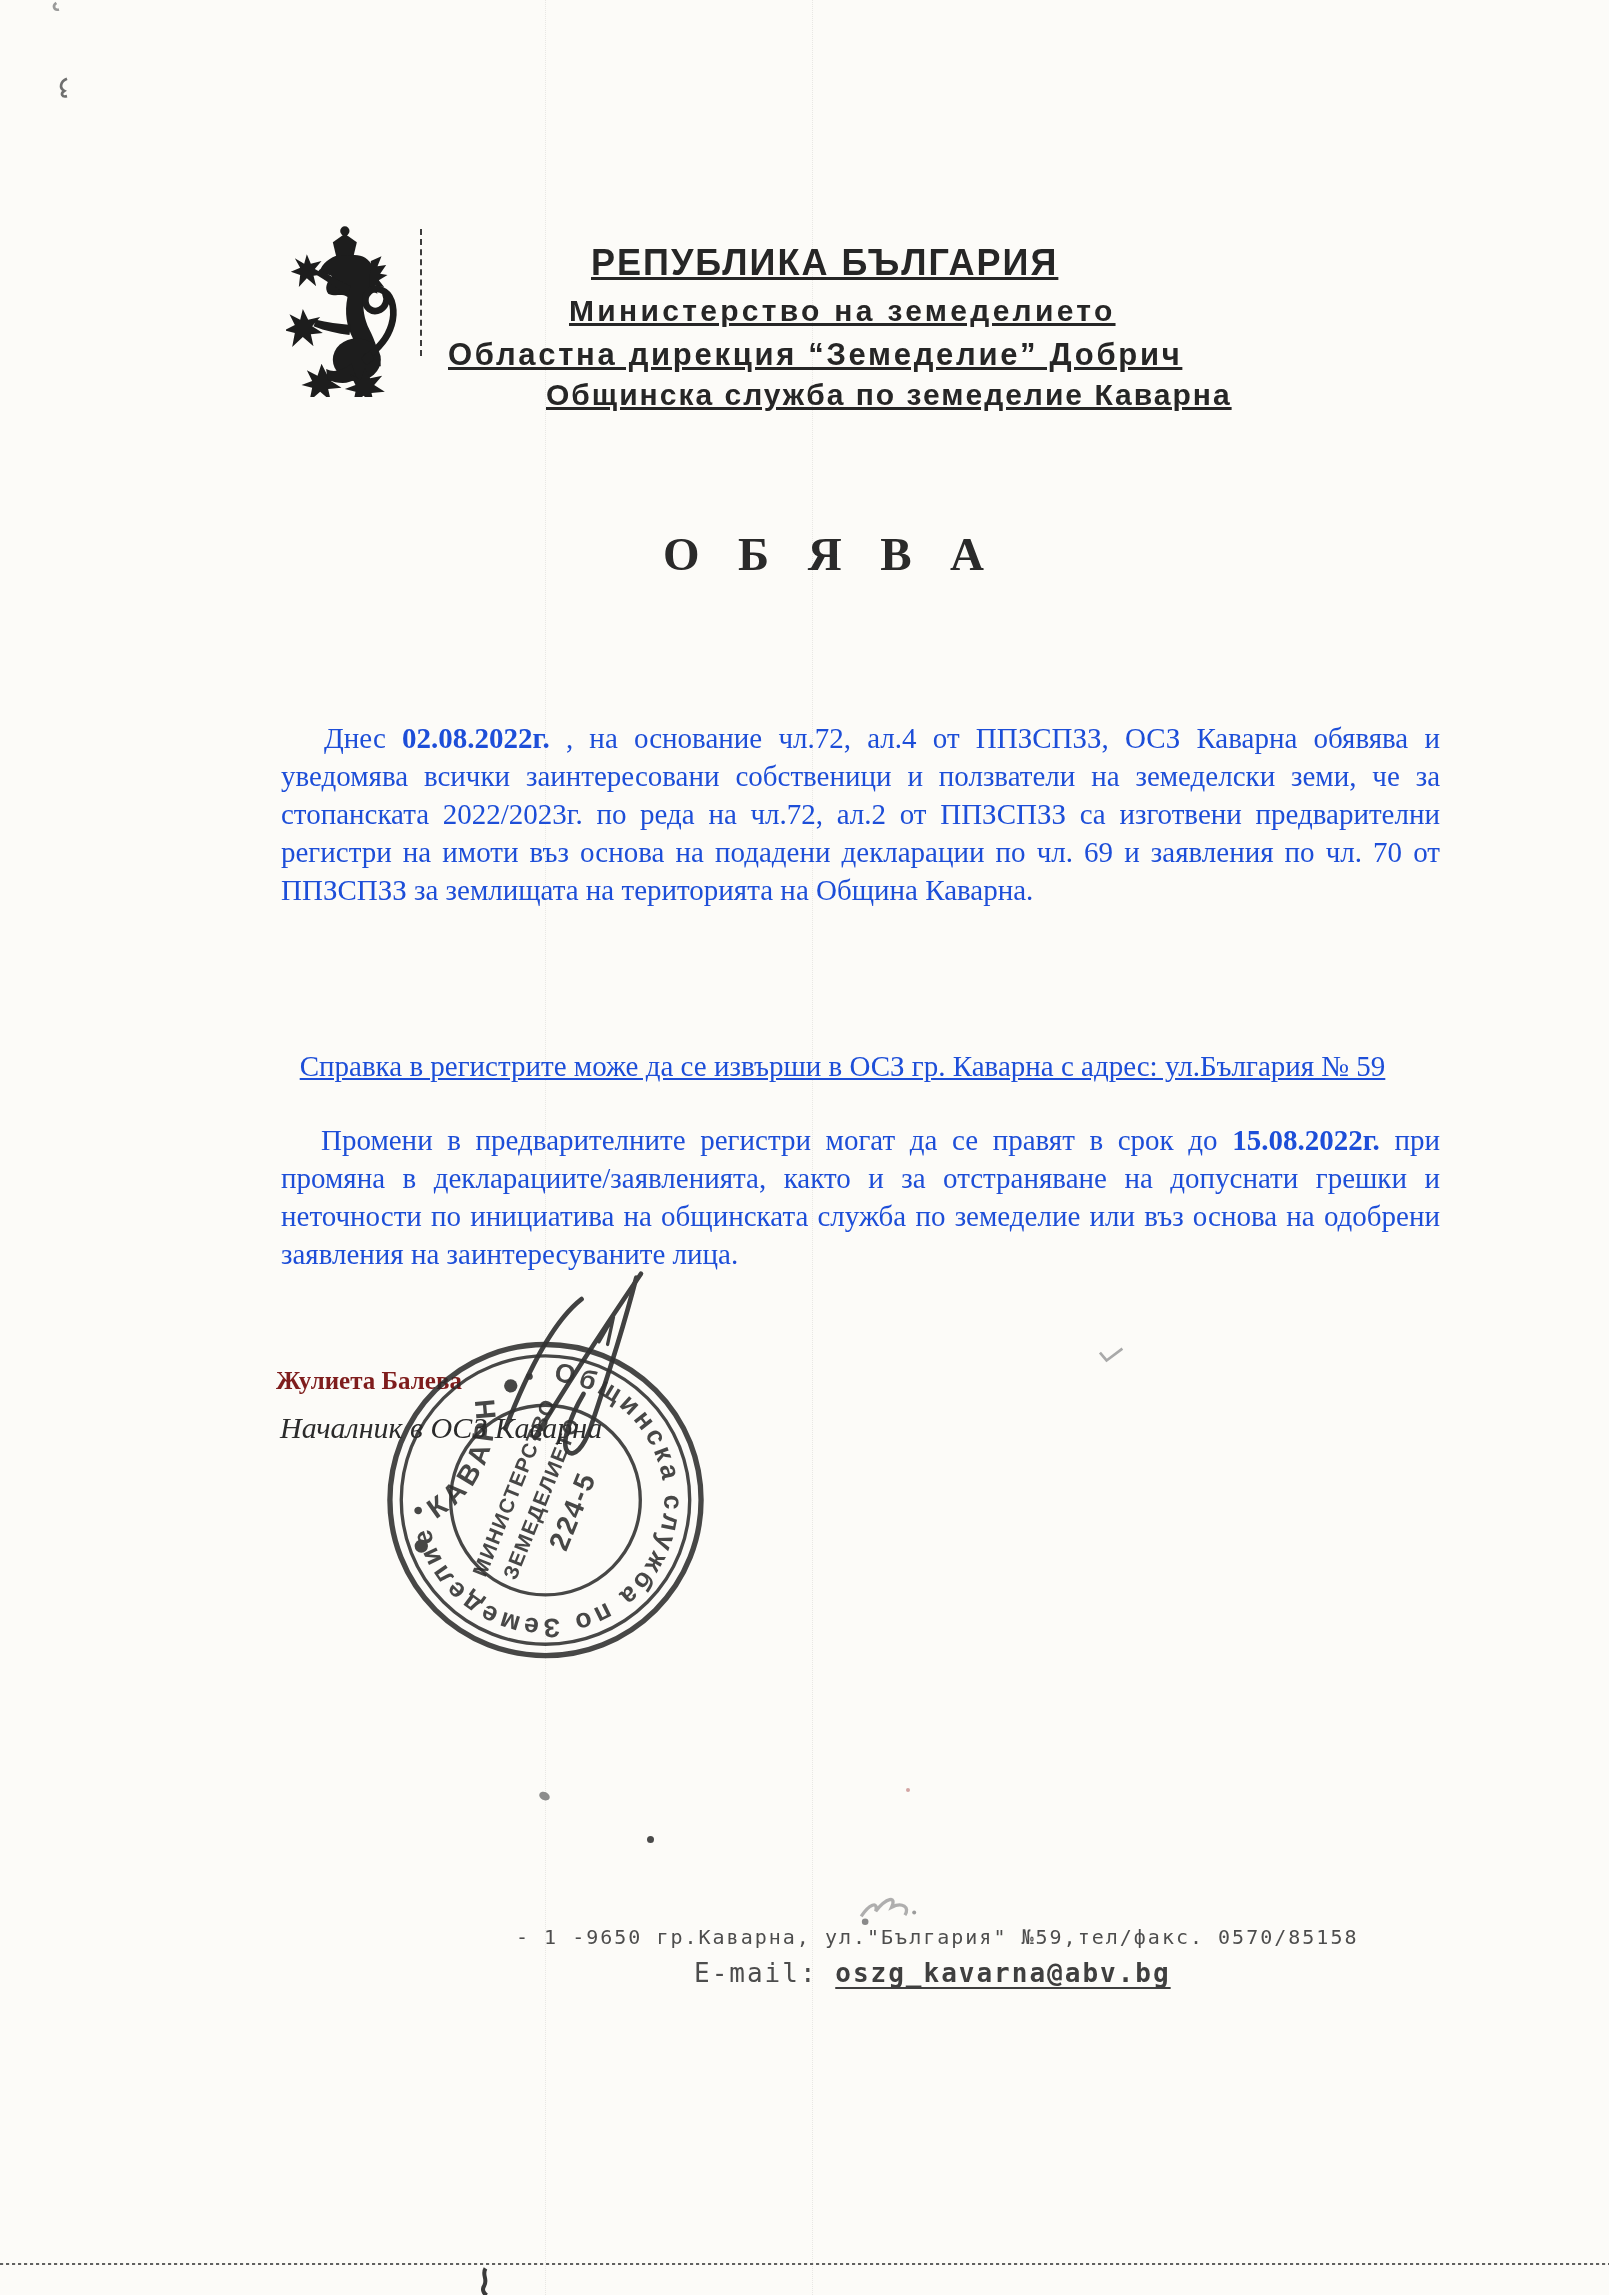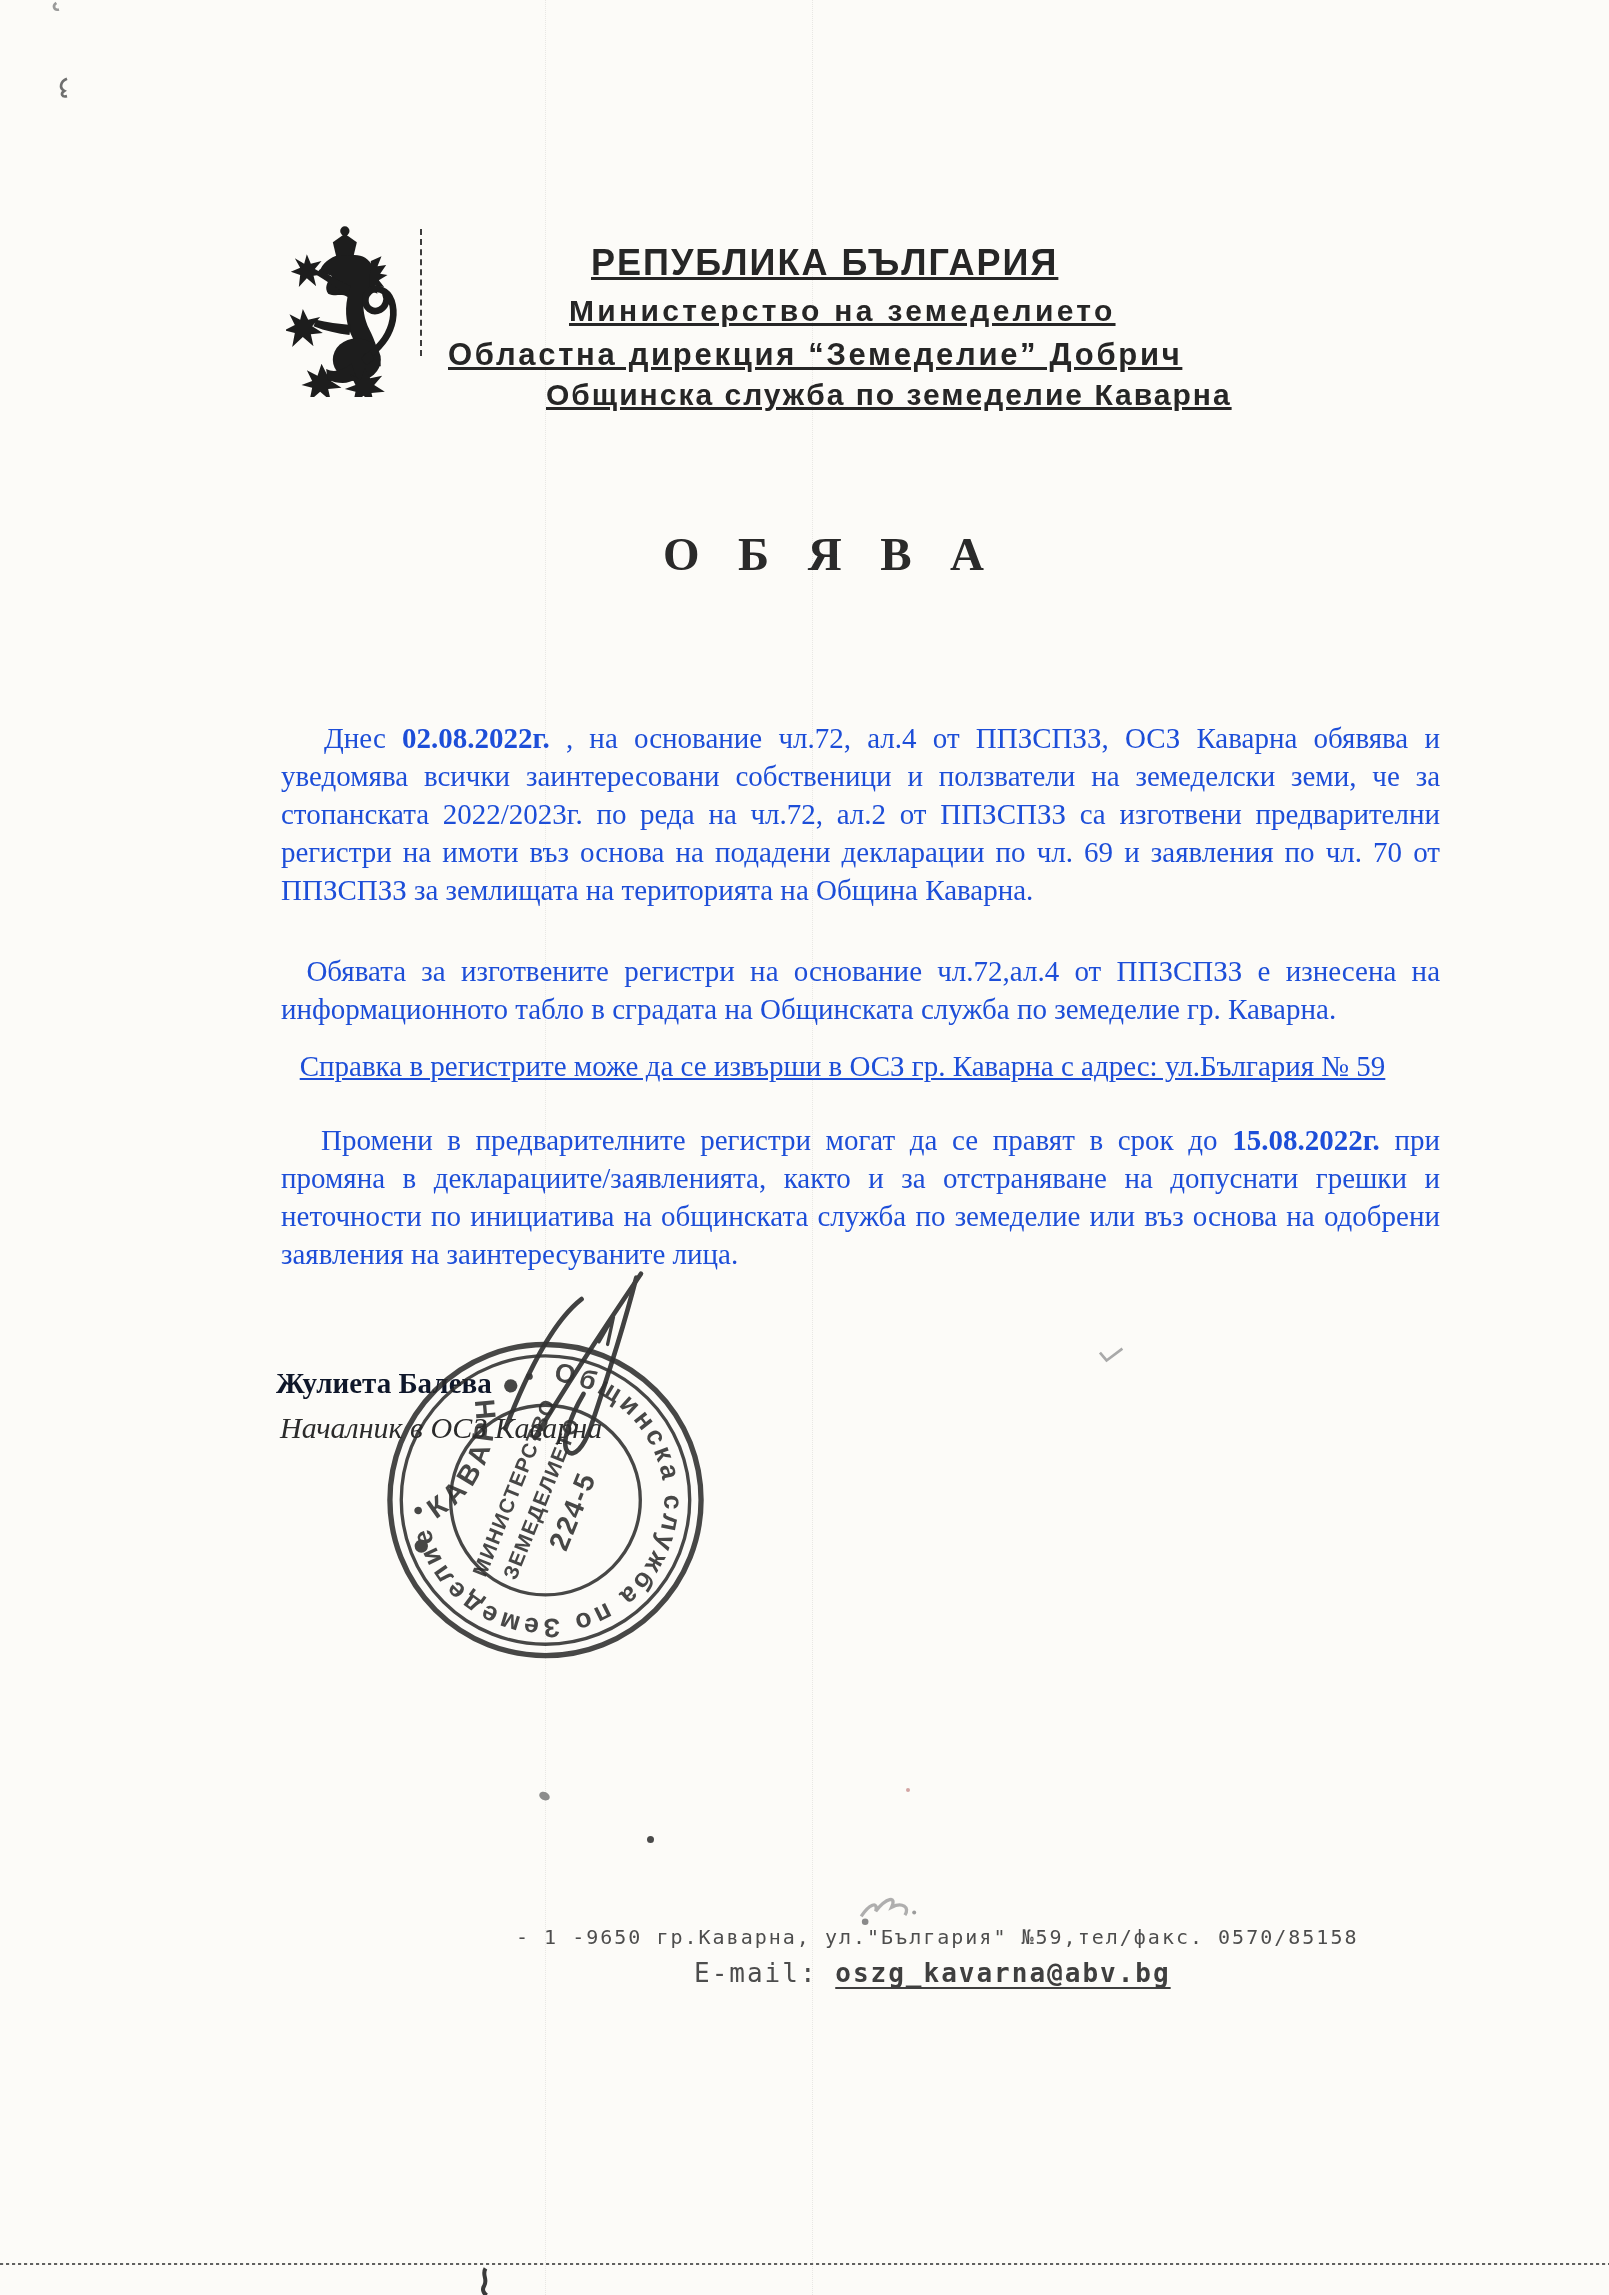"Обявата за изготвените регистри на" div.abs { html: <div>Обявата за изготвените регистри на основание чл.72,ал.4 от ППЗСПЗЗ е изнесена на информационното табло в сградата на Общинската служба по земеделие гр. Каварна.</div> -> none }
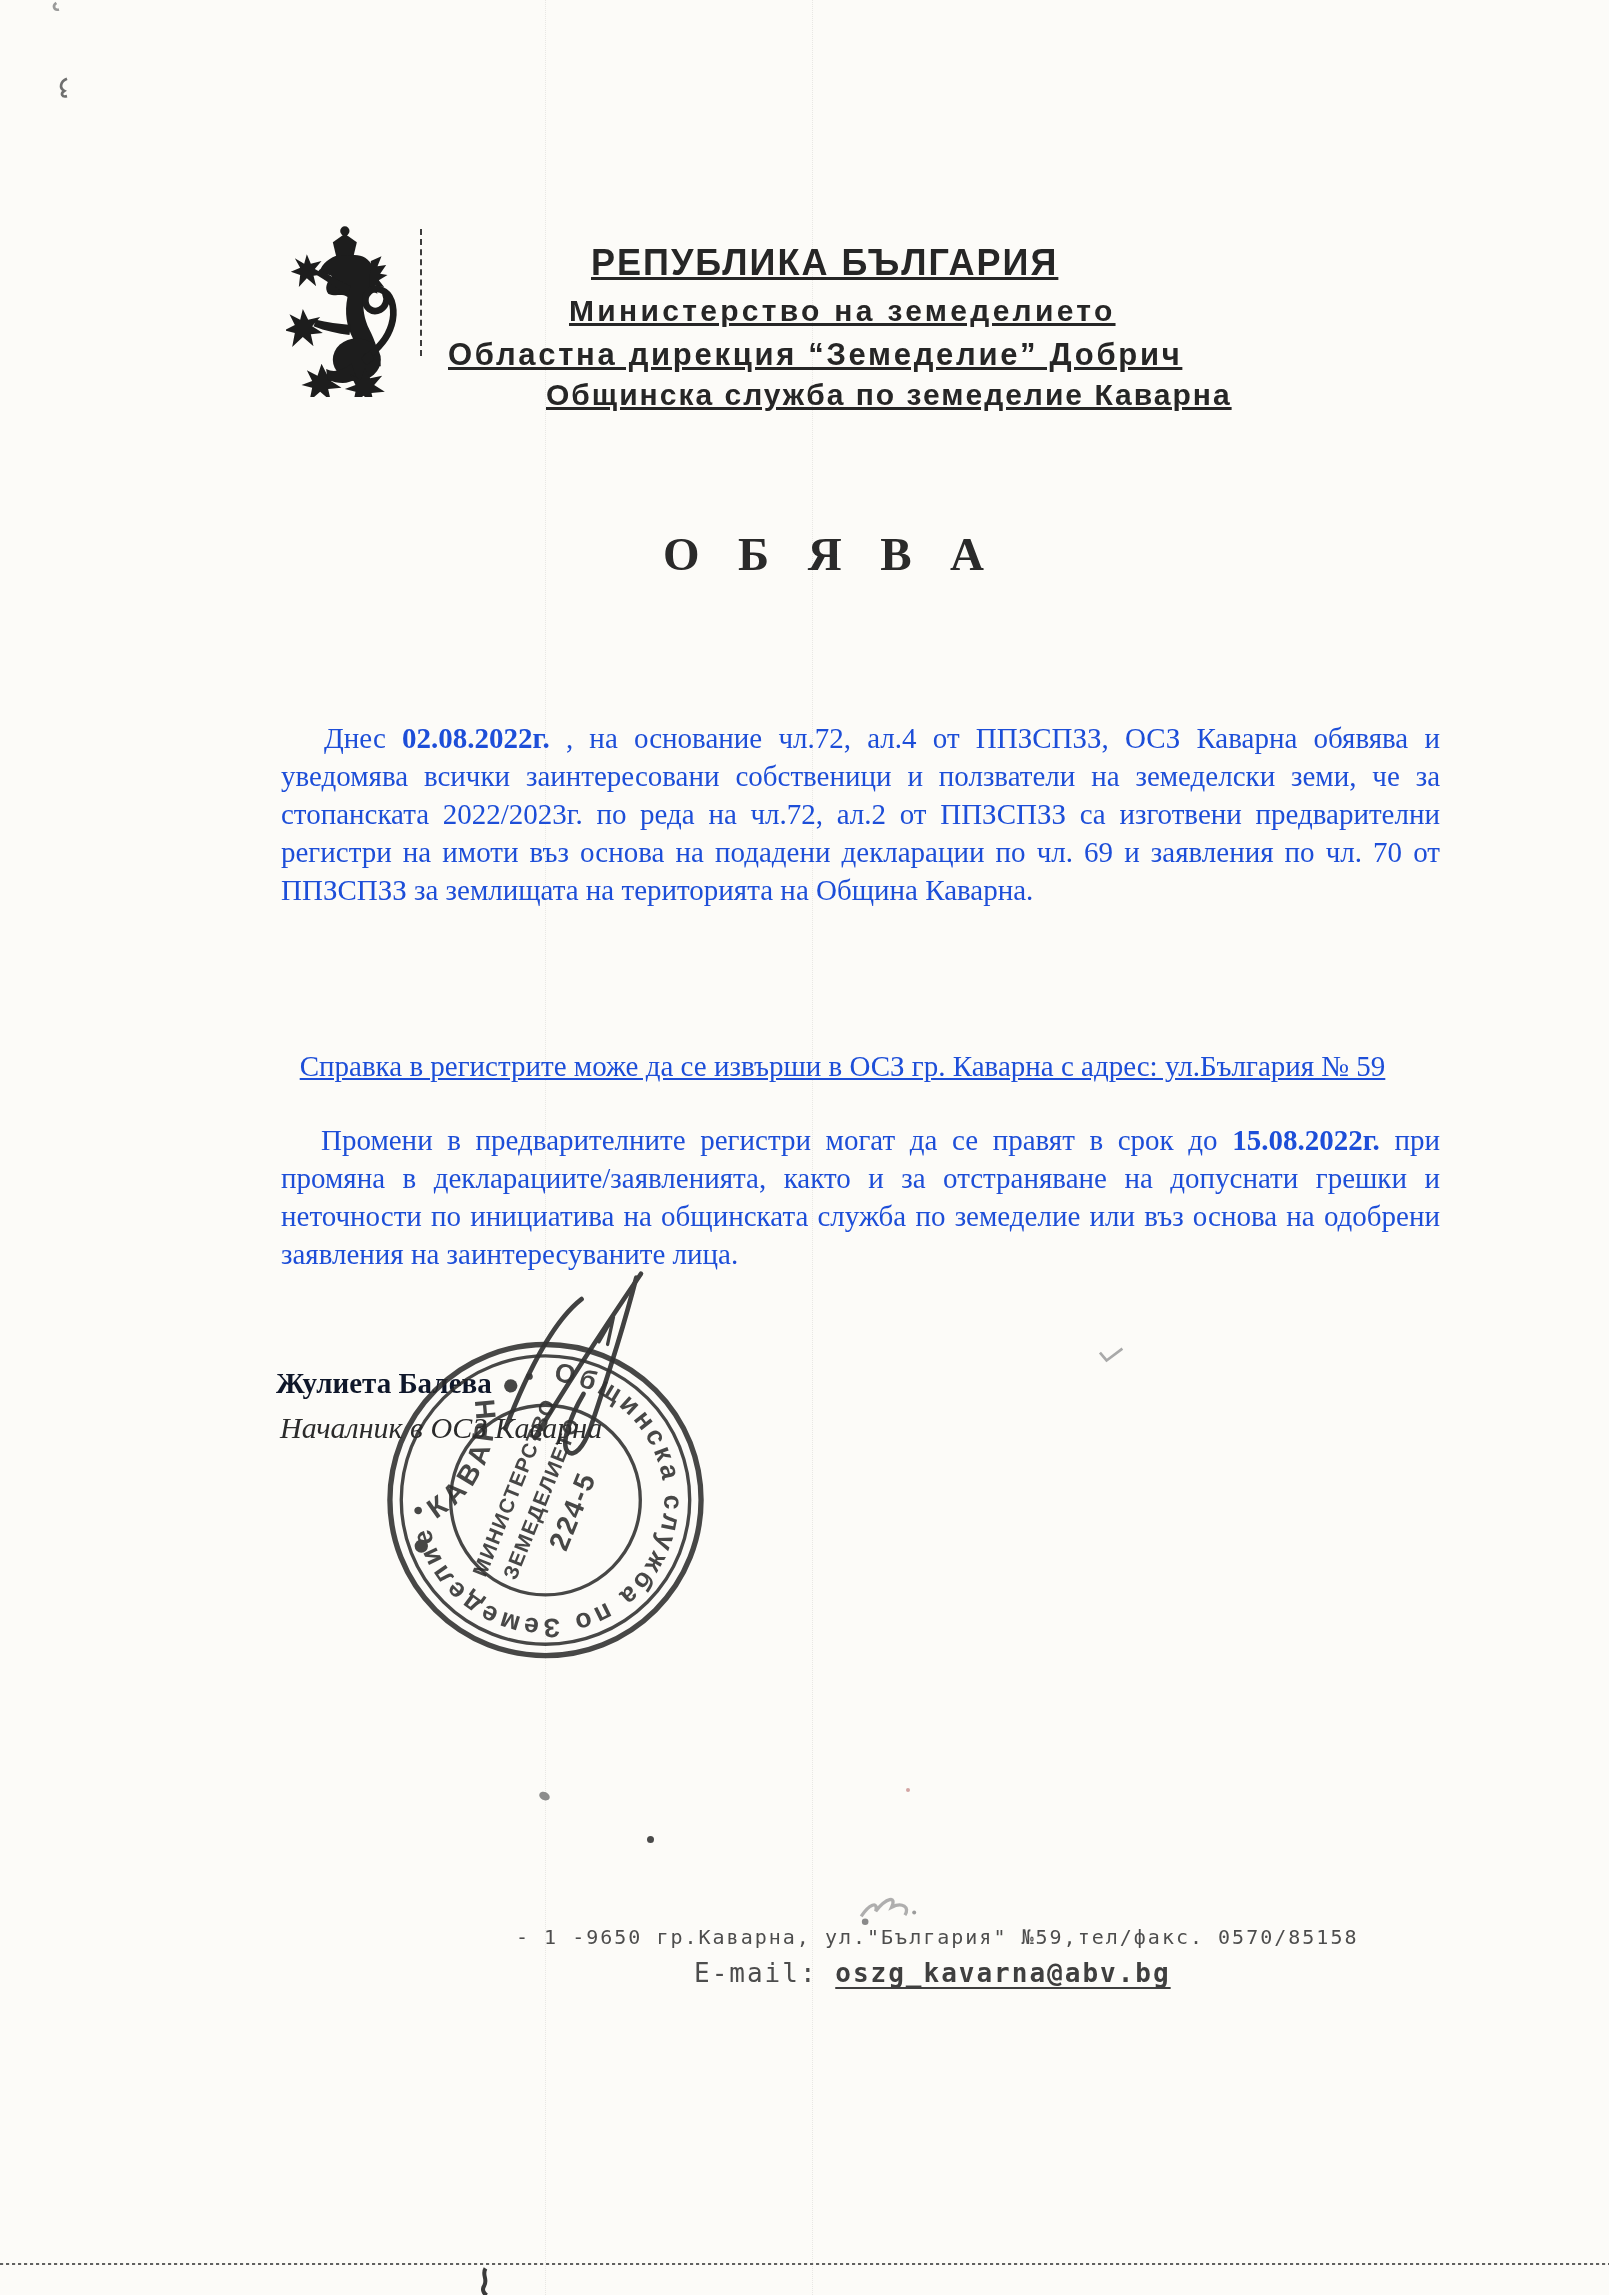"Жулиета Балева" .sig-name { color: #0f172a -> #7f1d1d; font-size: 29px -> 25px }
